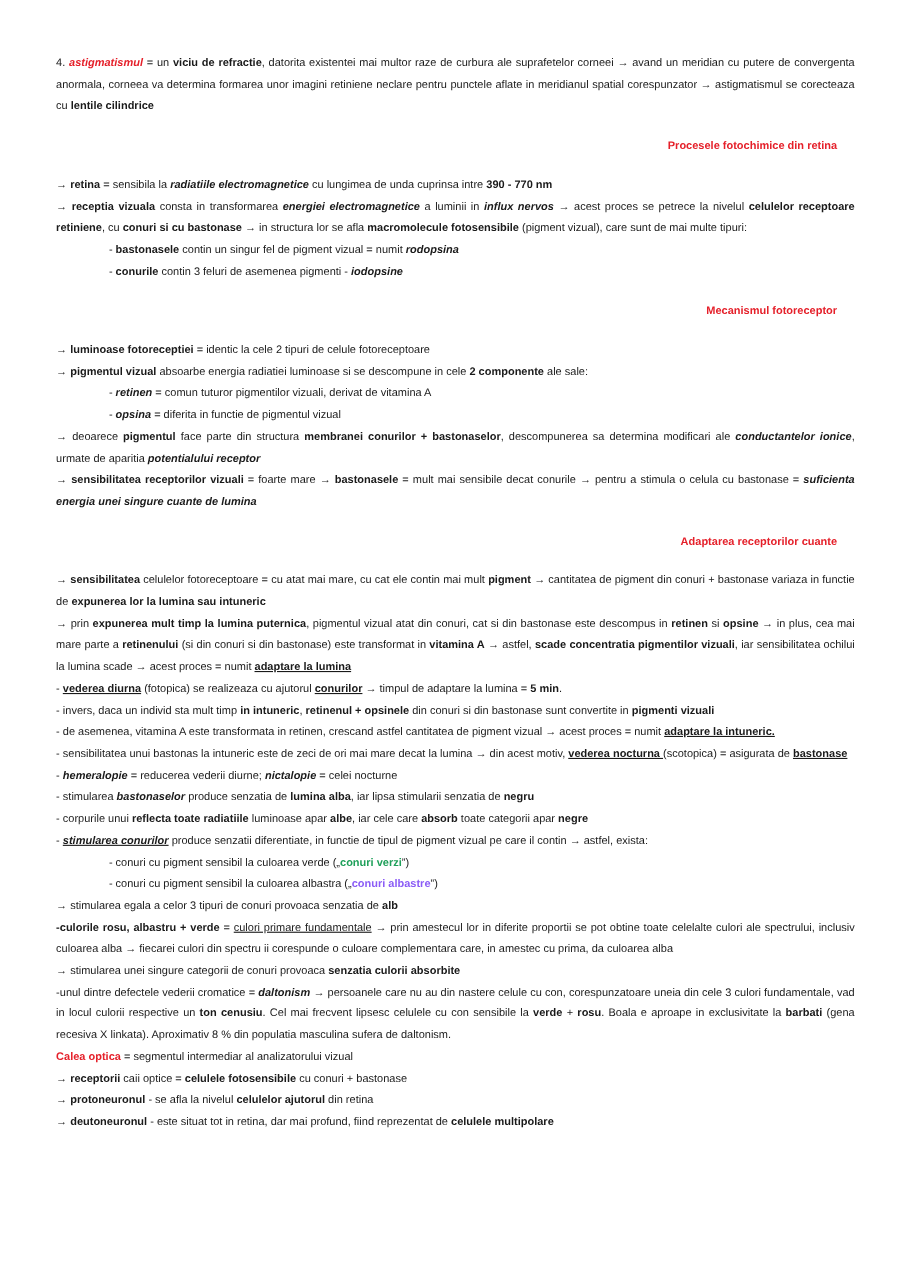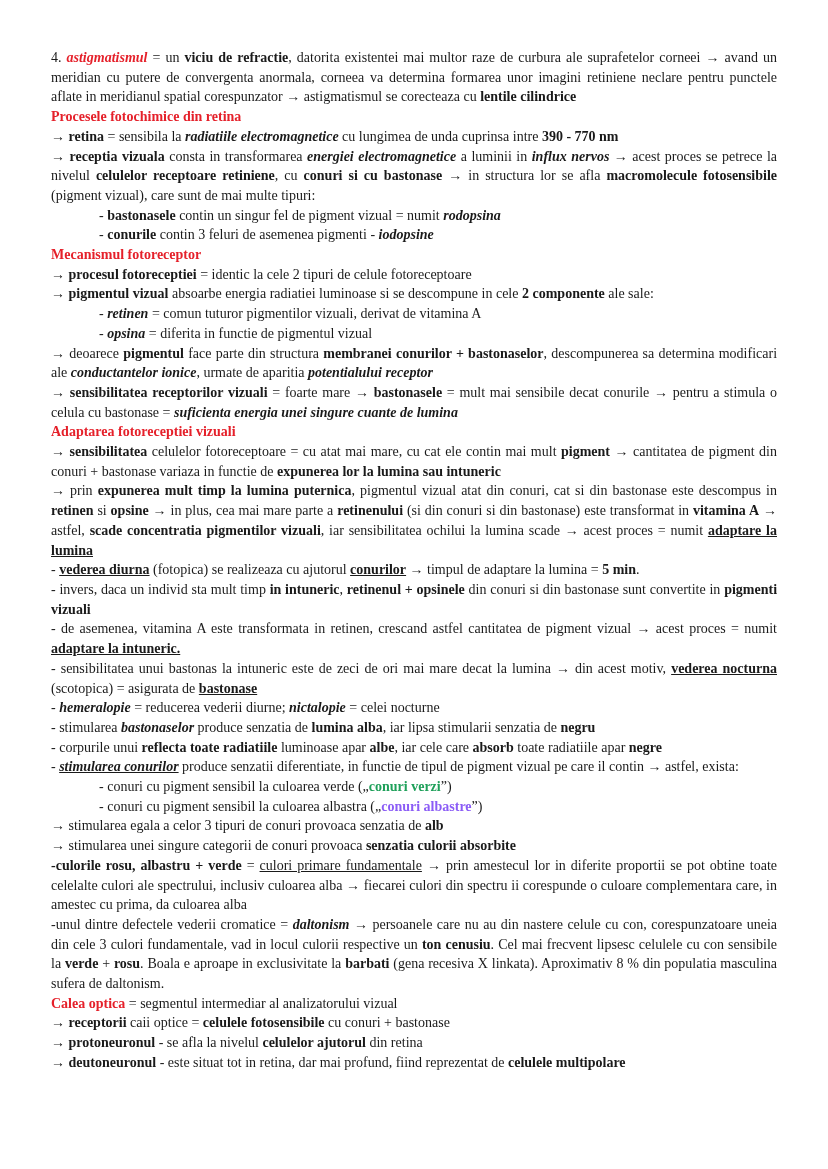"4. astigmatismul = un viciu" .page { font-family: Liberation Serif, serif -> Liberation Sans, sans-serif; font-size: 14px -> 10px }
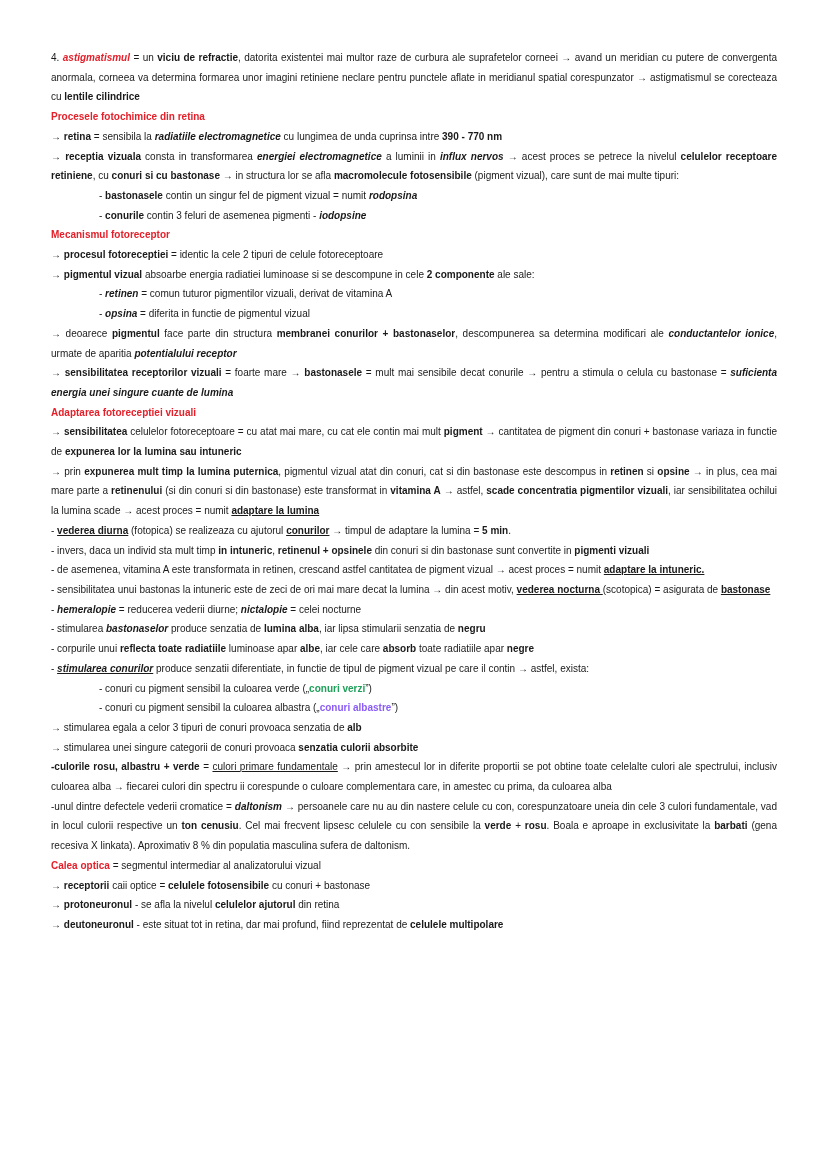"Procesele fotochimice din retina" .h { margin: 0 -> 16px; text-align: none -> right }
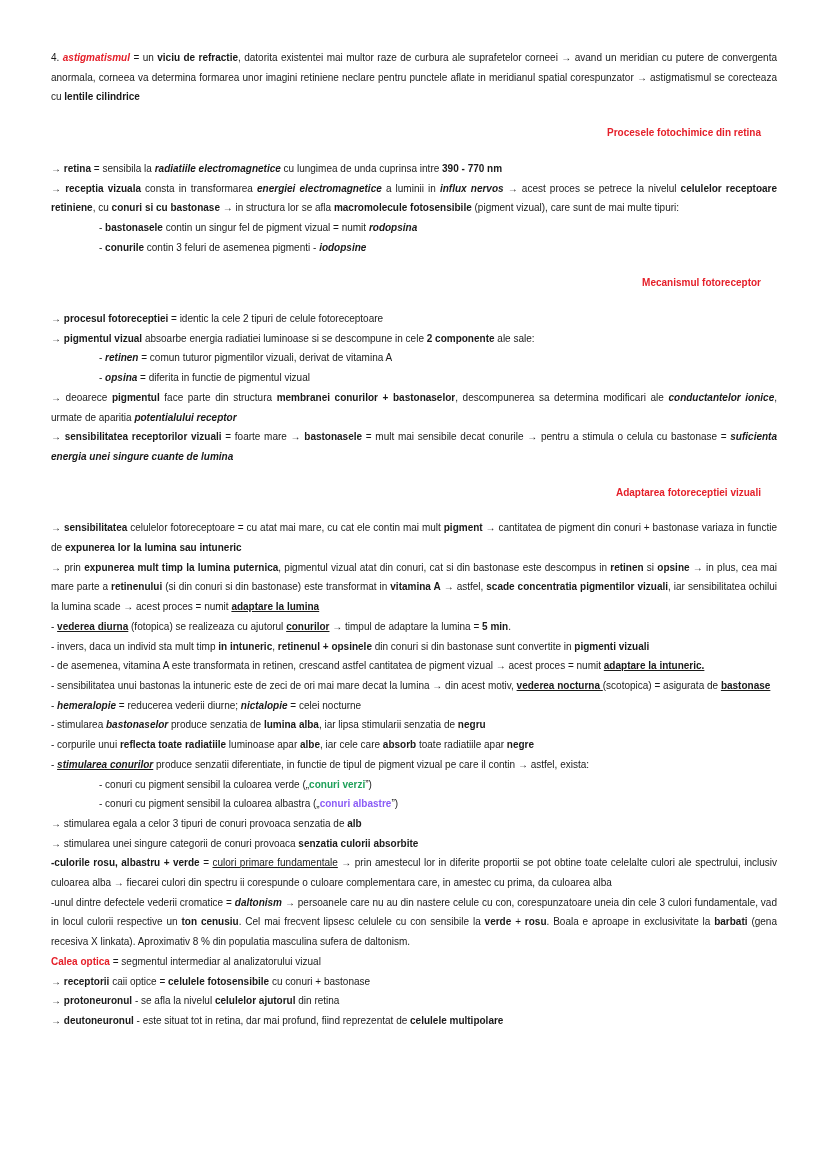"procesul fotoreceptiei" span.b { text: procesul -> luminoase }
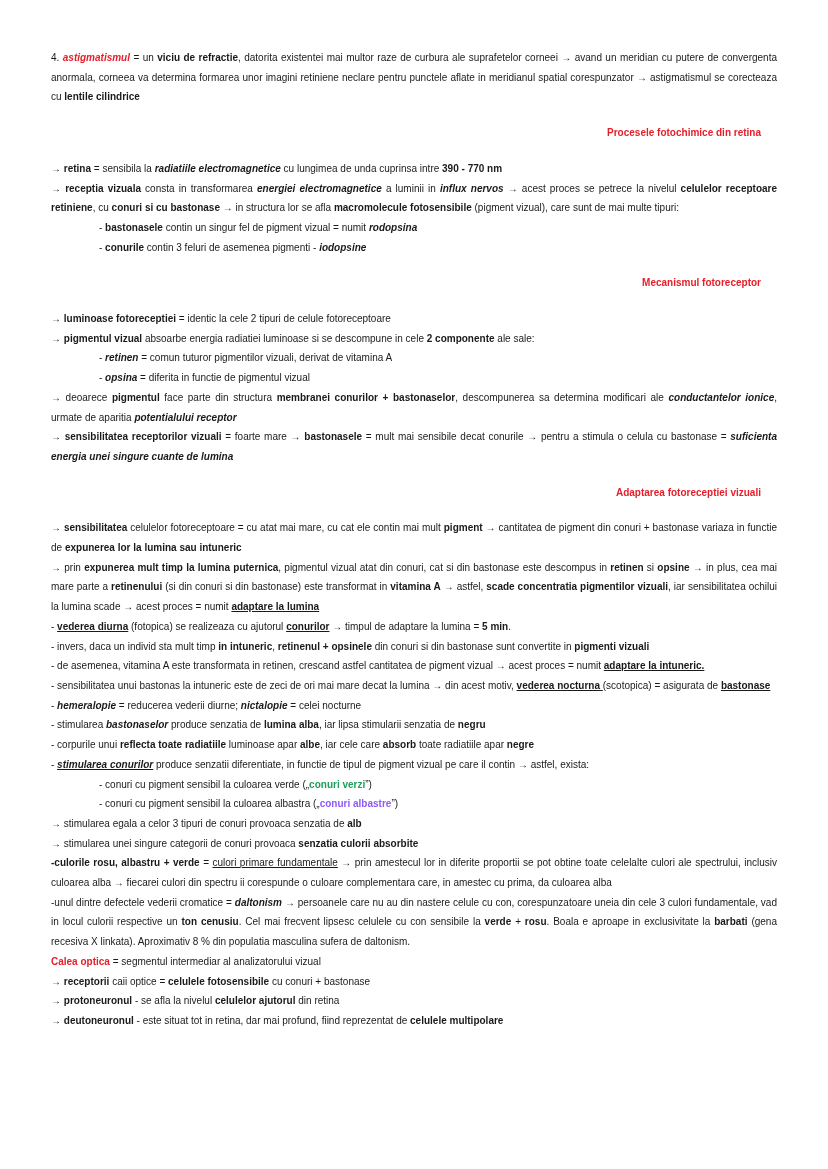"Adaptarea fotoreceptiei vizuali" p.h { text: fotoreceptiei vizuali -> receptorilor cuante }
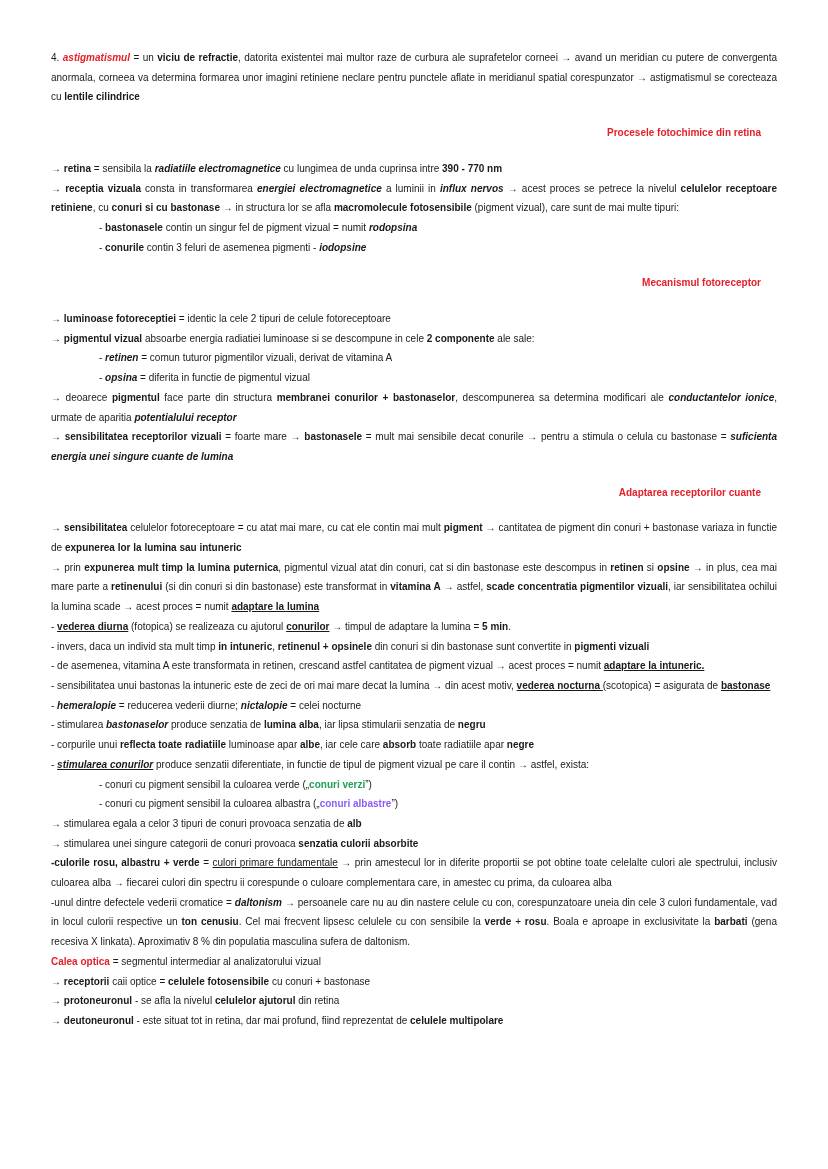"toate radiatiile apar" span { text: radiatiile -> categorii }
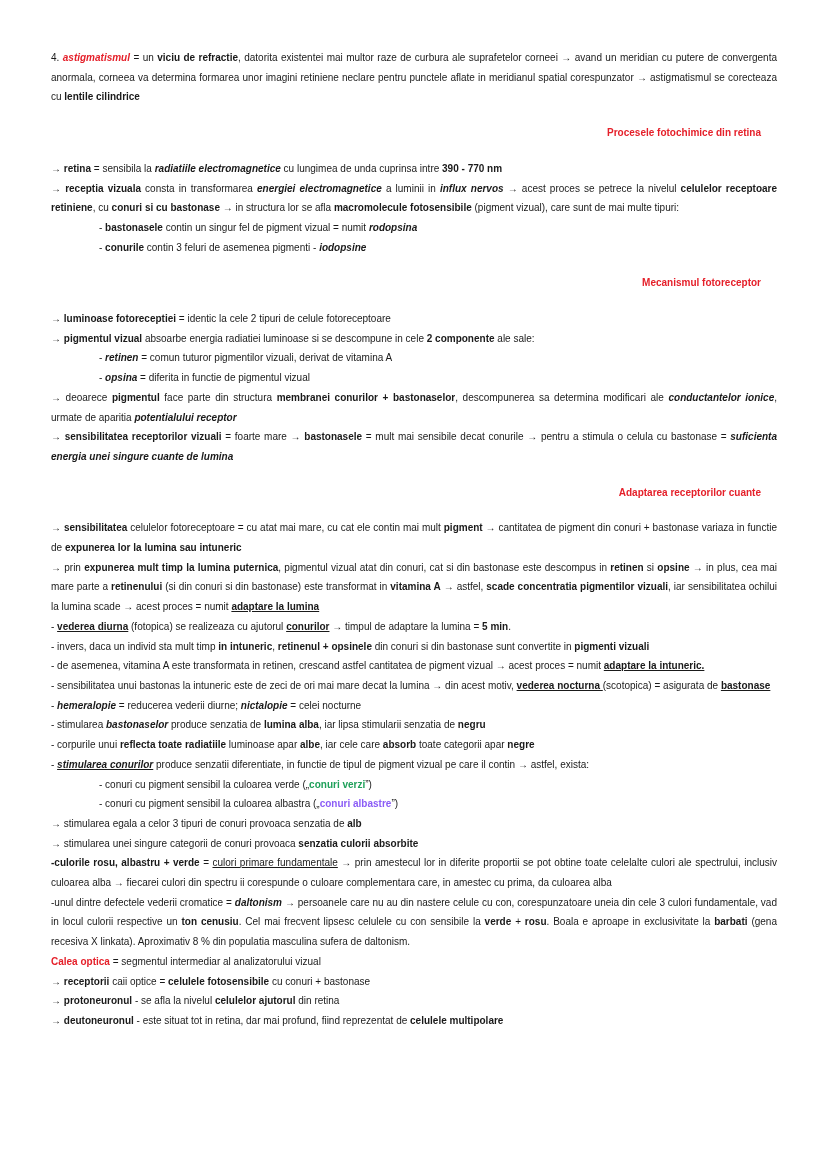"→ stimularea unei singure categorii" p.p { order: before "-culorile rosu, albastru + verde" -> after "-culorile rosu, albastru + verde" }
